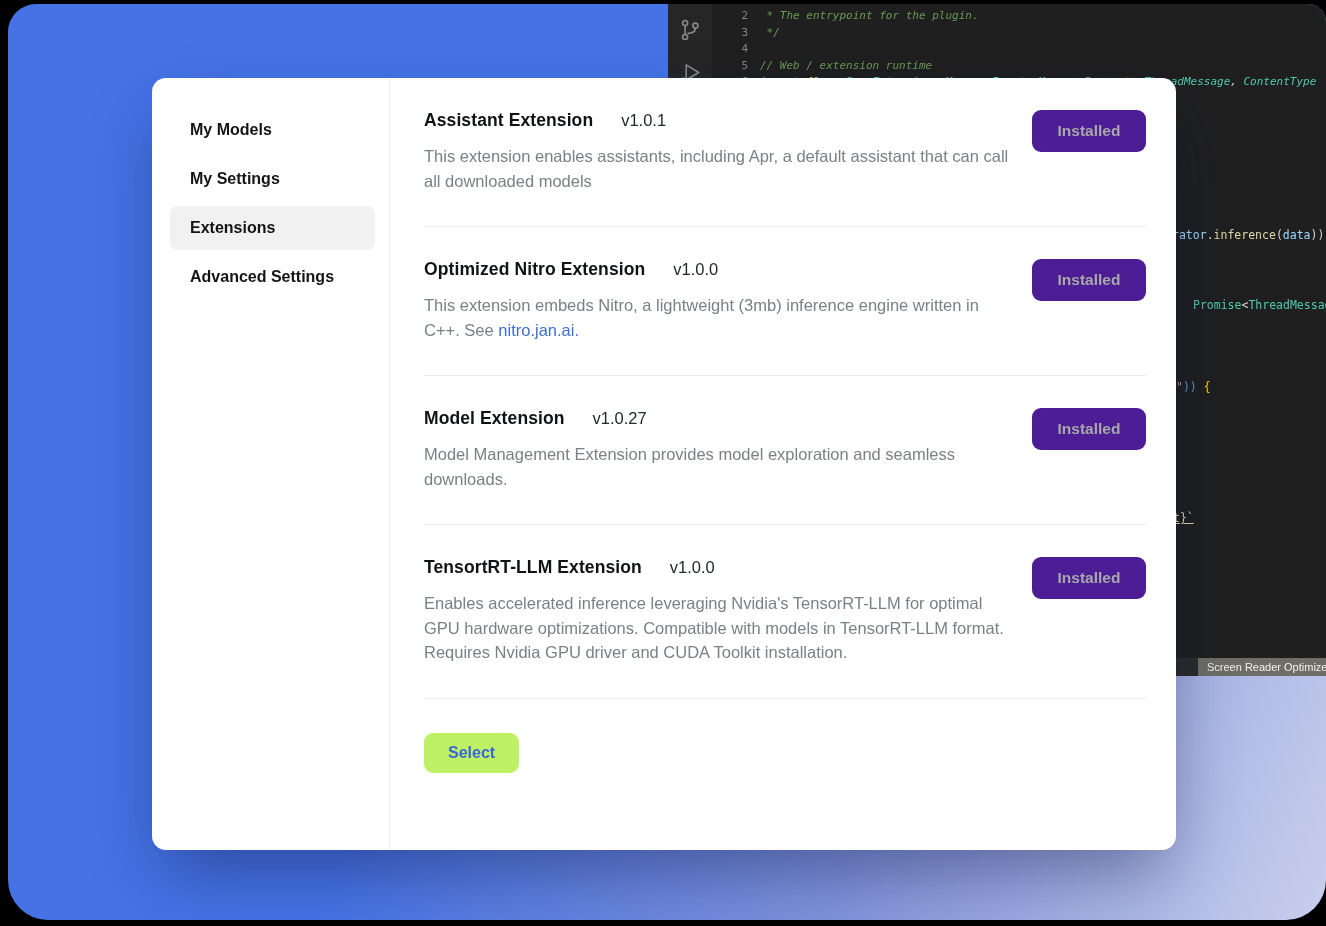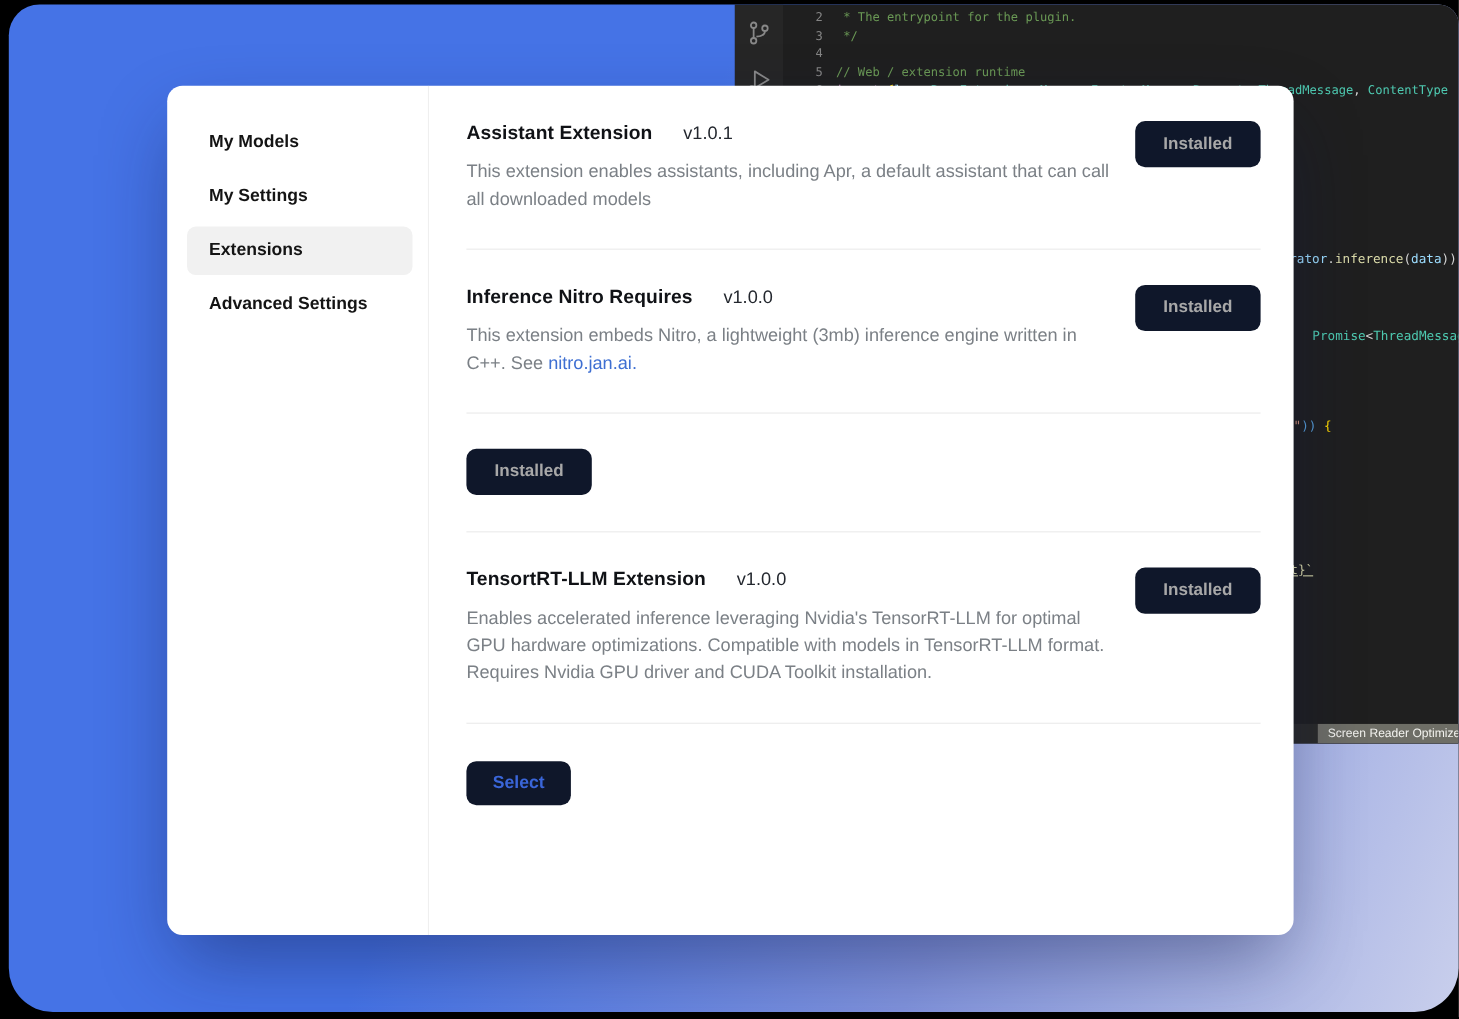"* The entrypoint for the" .line-code { font-style: none -> italic }
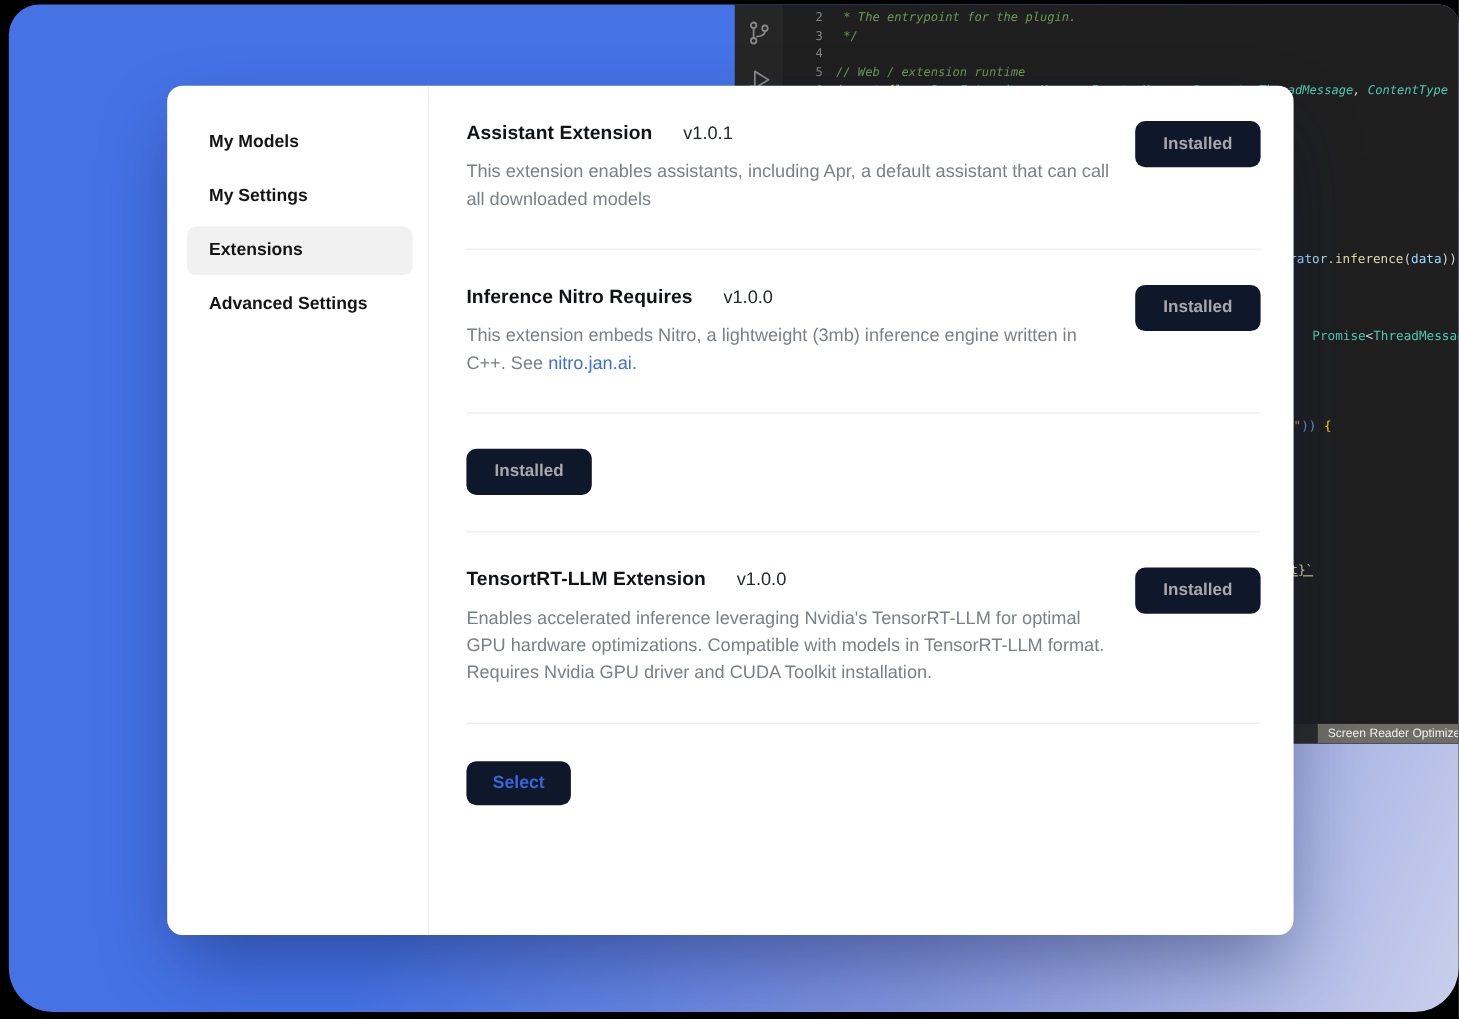"Installed" .btn-installed { background: #0f172a -> #4c1d95 }
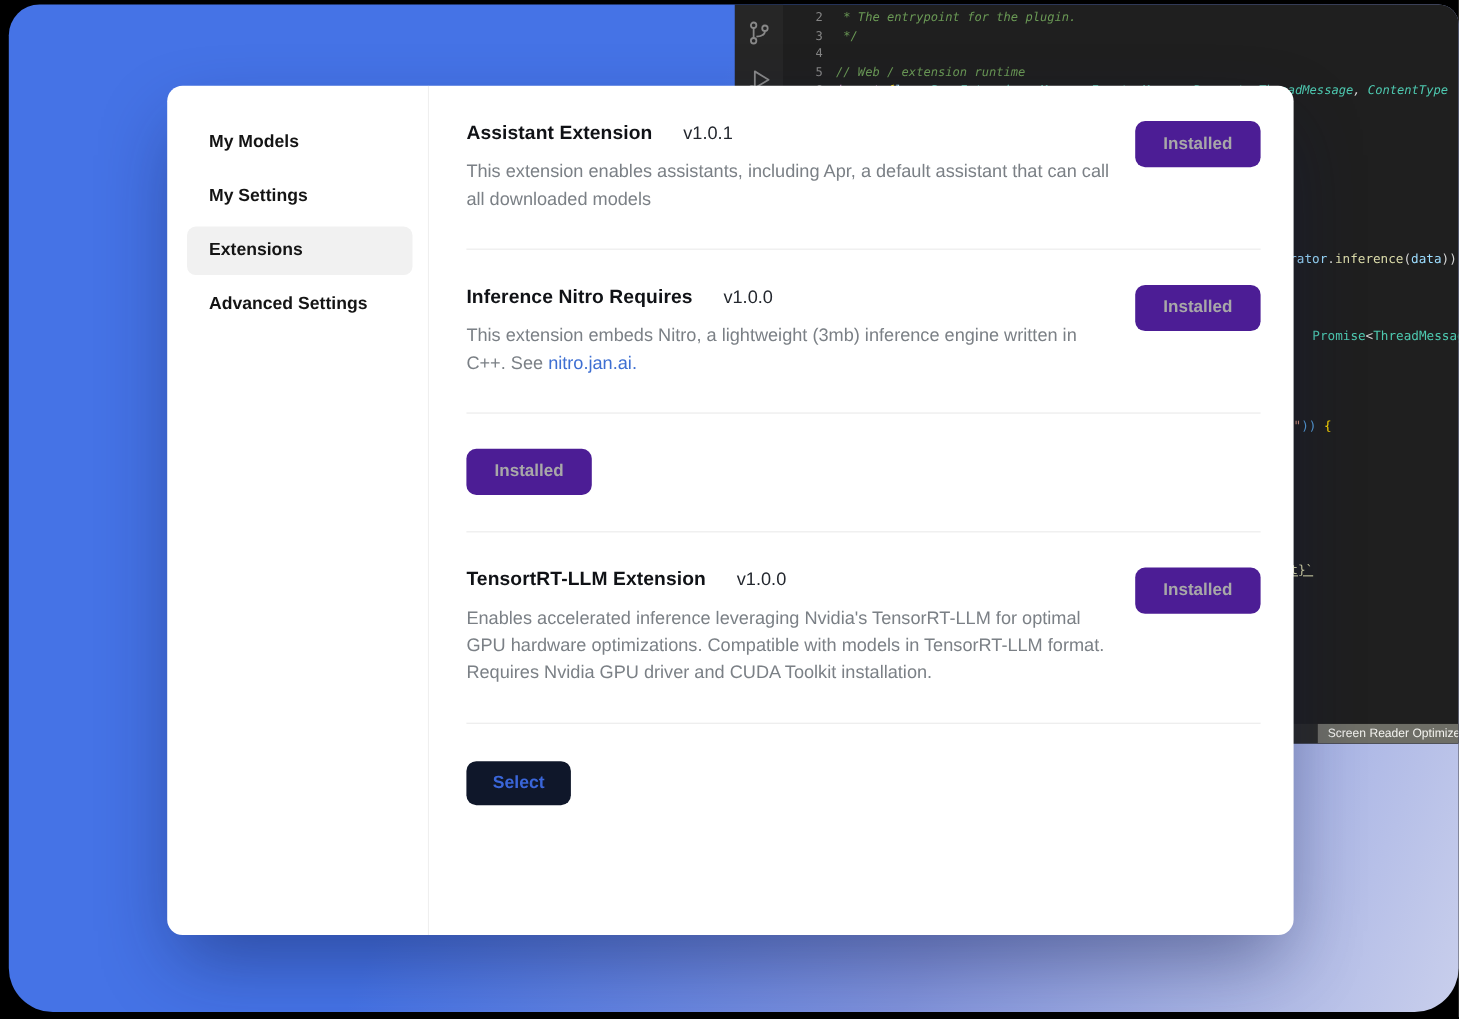"Inference Nitro Requires" span.ext-name { text: Inference Nitro Requires -> Optimized Nitro Extension }
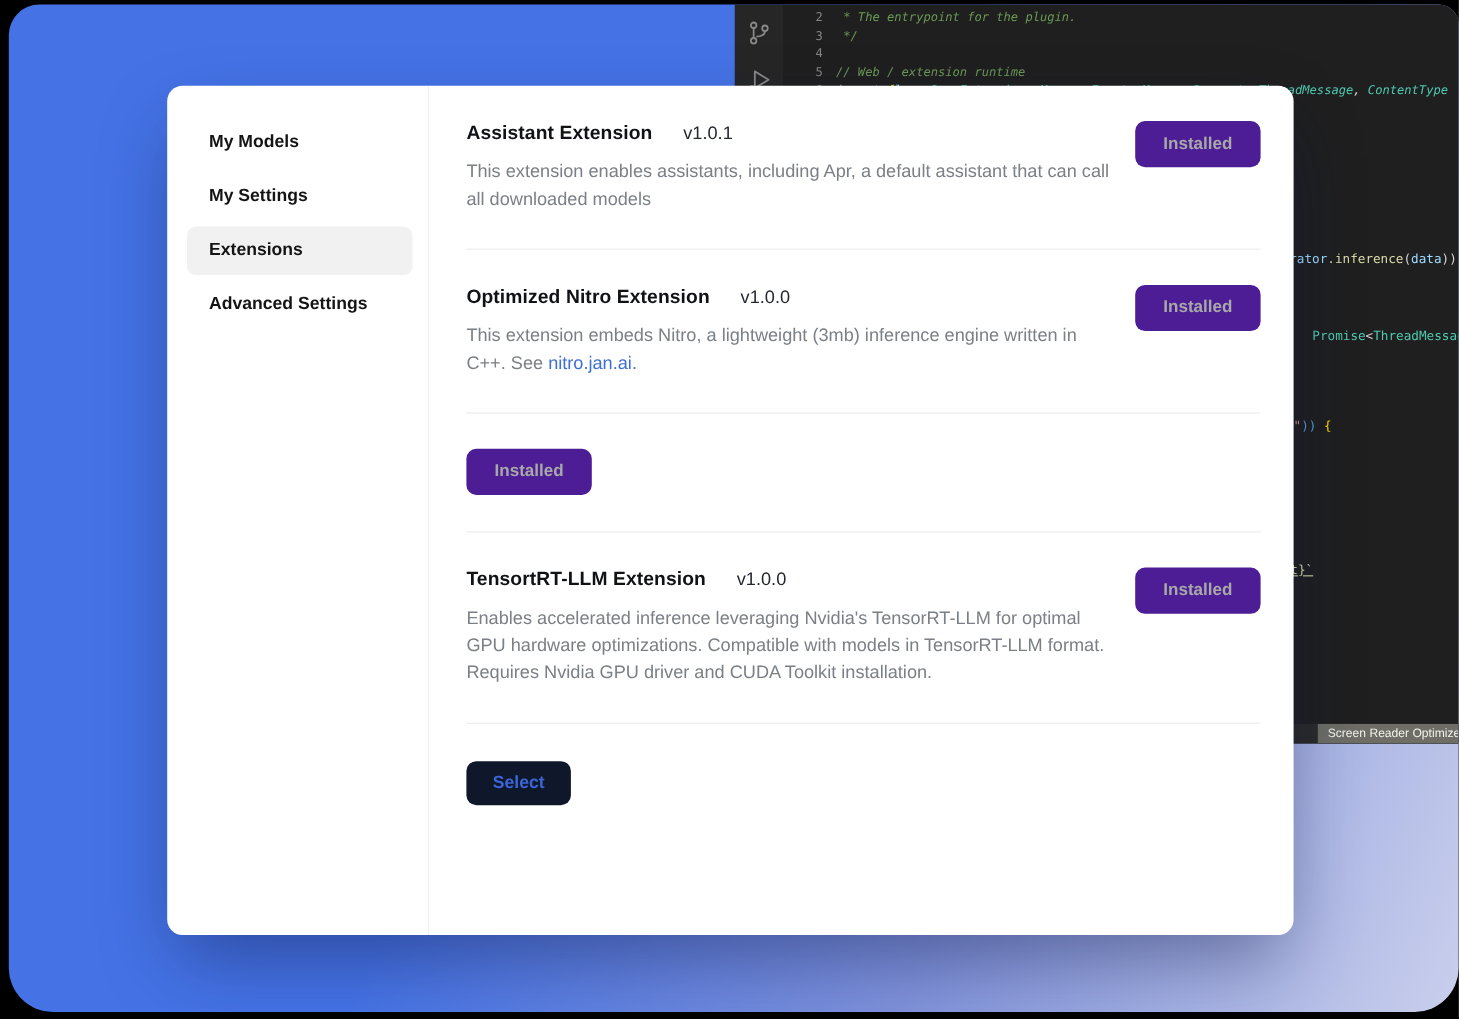"Model Extension" div.ext-info { html: none -> <div> <div> <span>Model Extension</span> <span>v1.0.27</span> </div> <div>Model Management Extension provides model exploration and seamless downloads.</div> </div> }
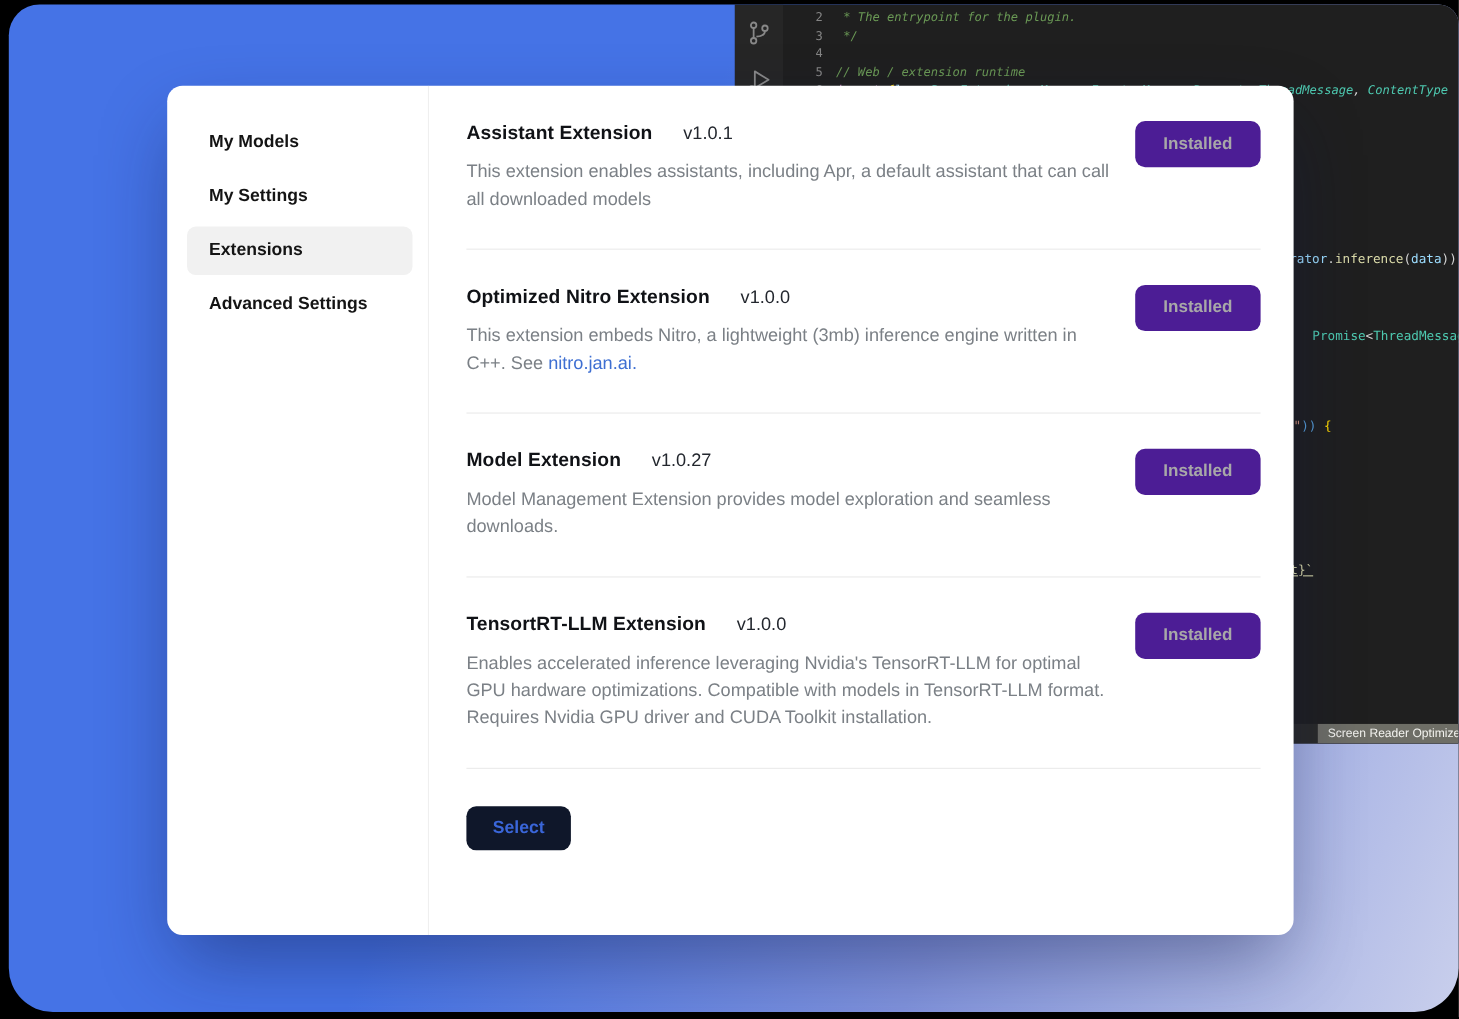"Select" .btn-select { background: #0f172a -> #bef264 }
